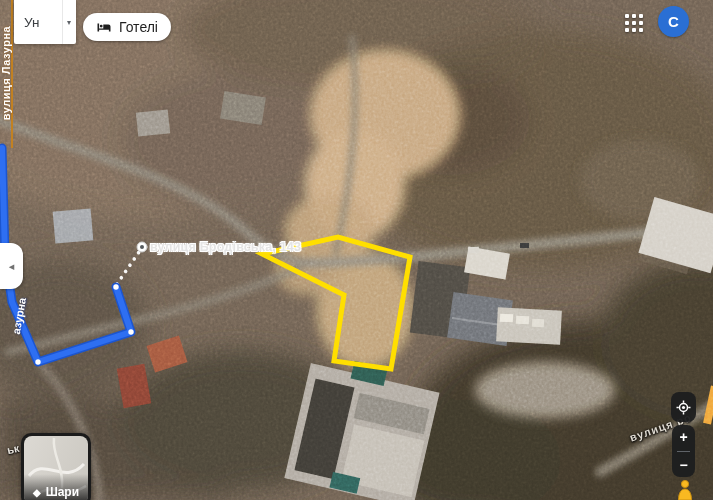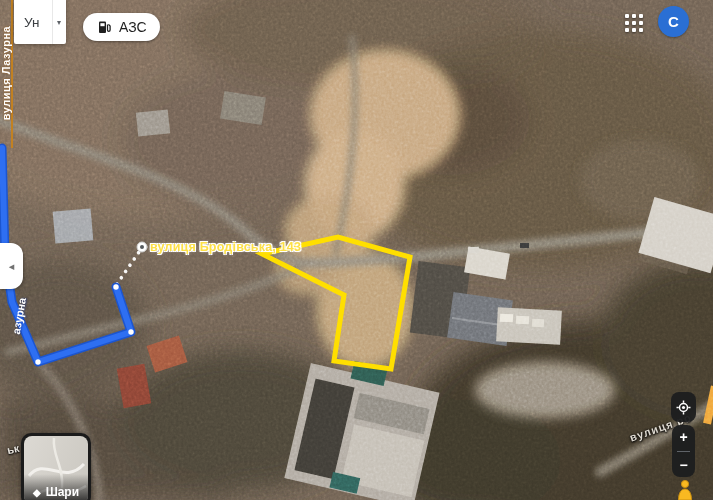"Ун" .search-box { width: 52px -> 62px }
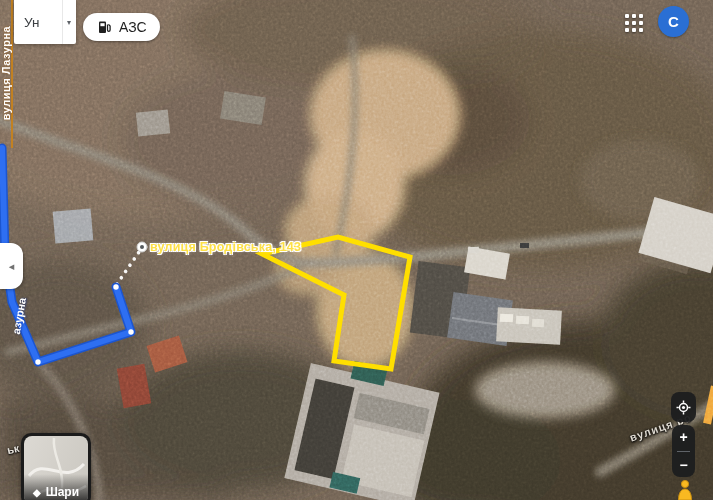"Готелі" div.chip { html: none -> <div> <svg> <path></path> <circle></circle> </svg> <span>Готелі</span> </div> }
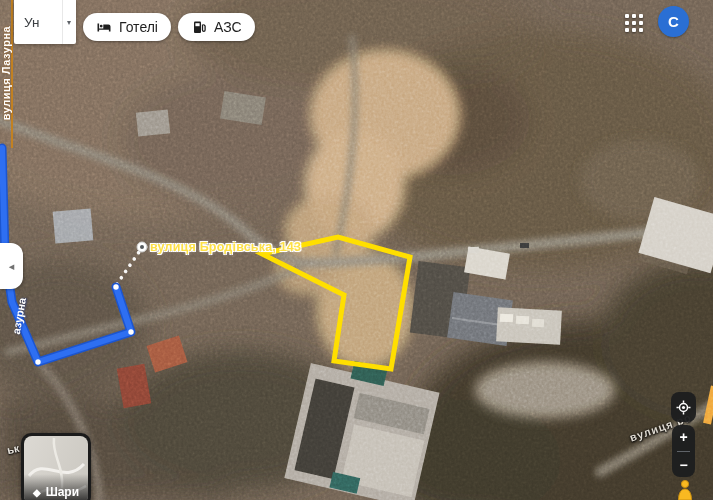"АЗС" div.chip { html: <div> <svg> <rect></rect> <rect></rect> <path></path> </svg> <span>АЗС</span> </div> -> none }
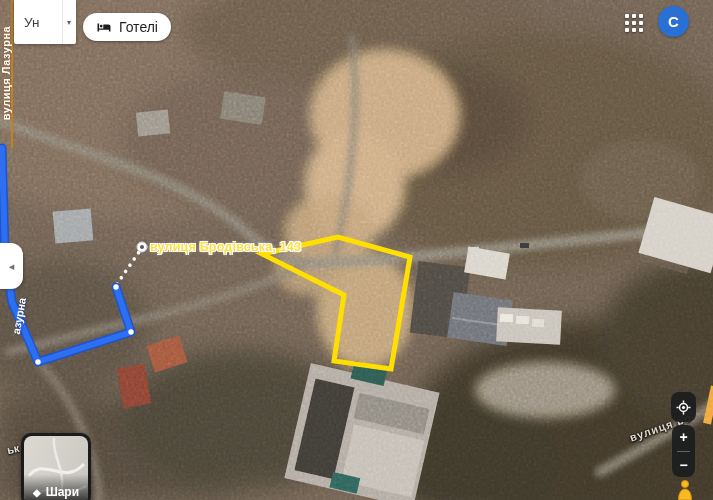"вулиця Бродівська, 143" .place-label { color: #fde047 -> #e5e5e5 }
